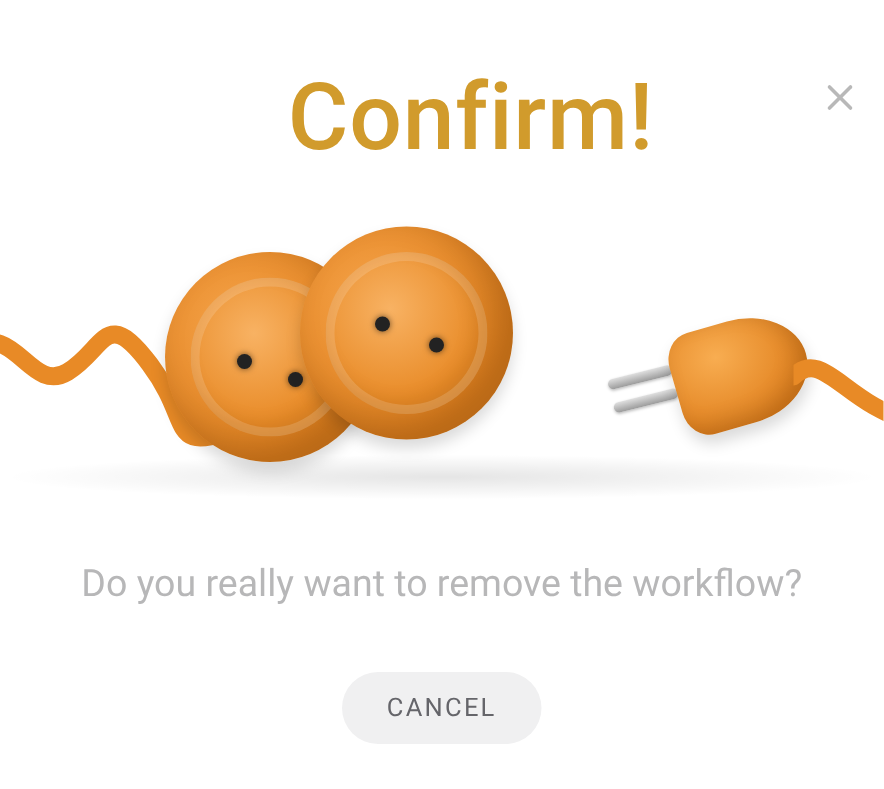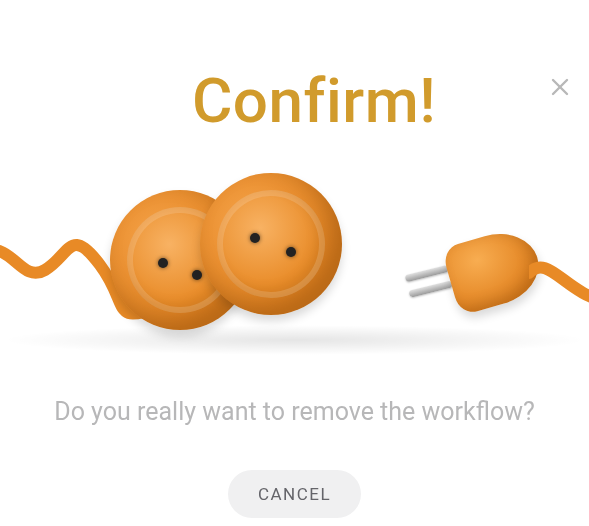"Confirm!" .title { margin-top: 64px -> 42px }
